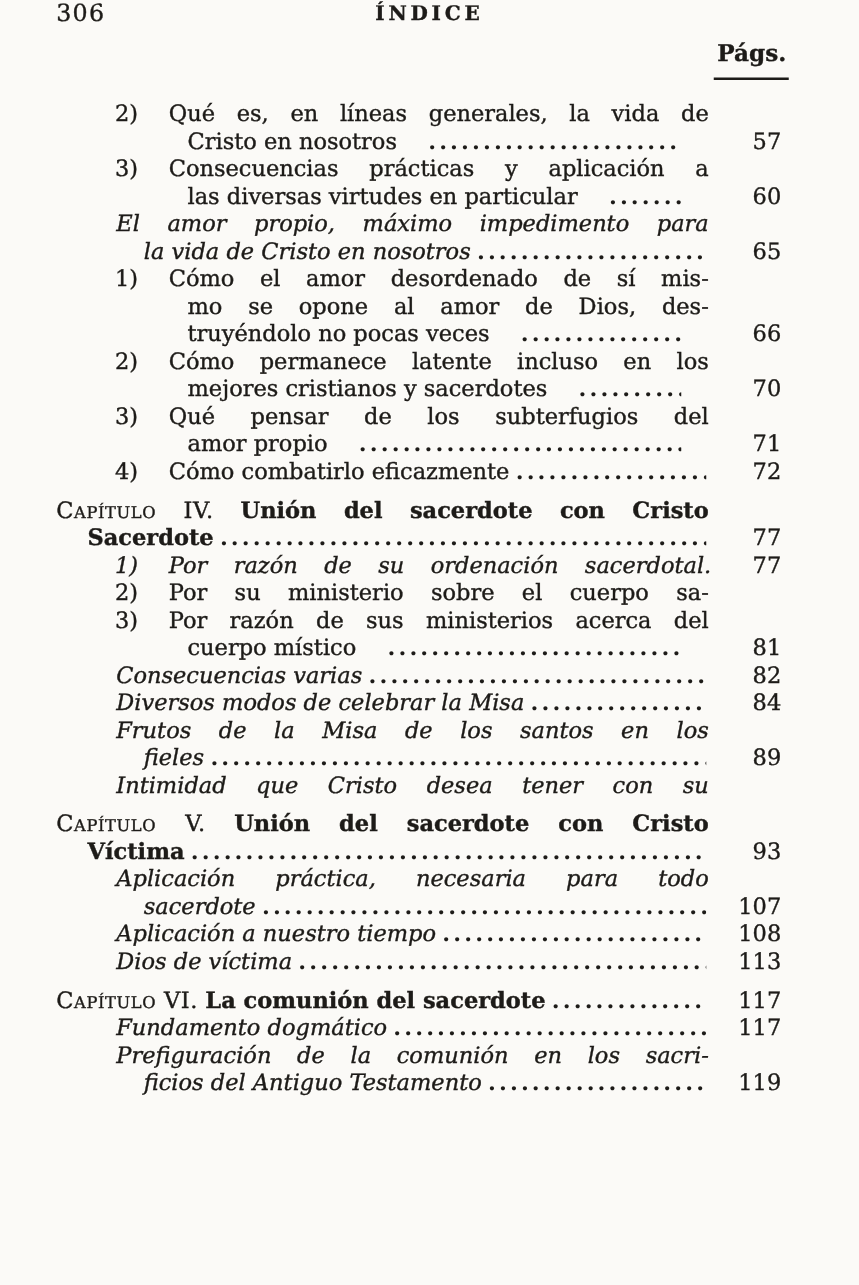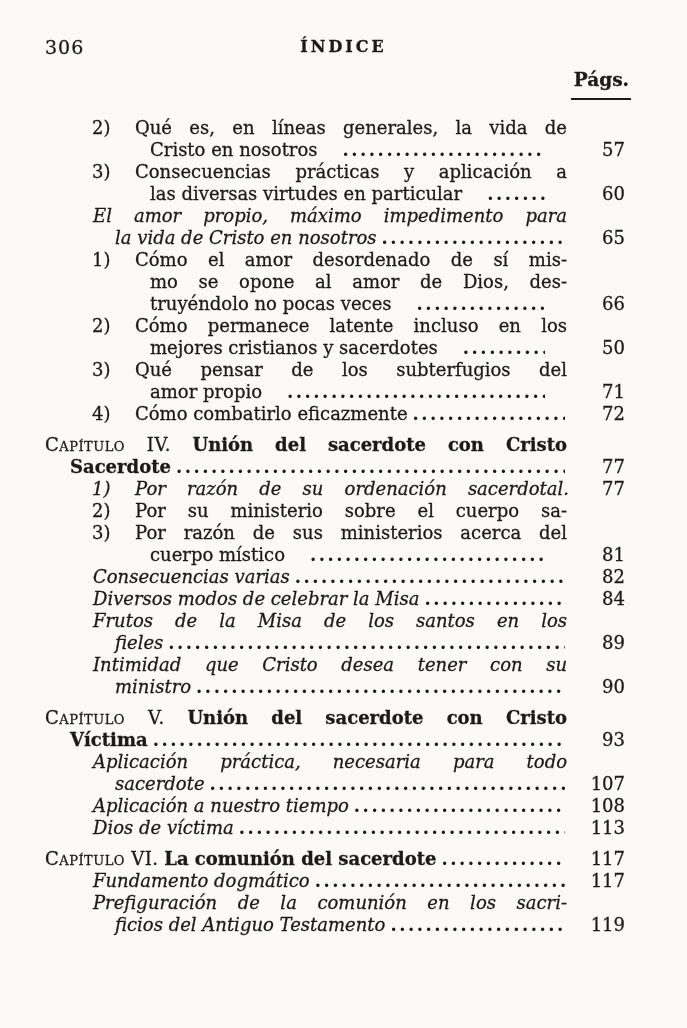"306" .sheet { padding-top: 36px -> none }
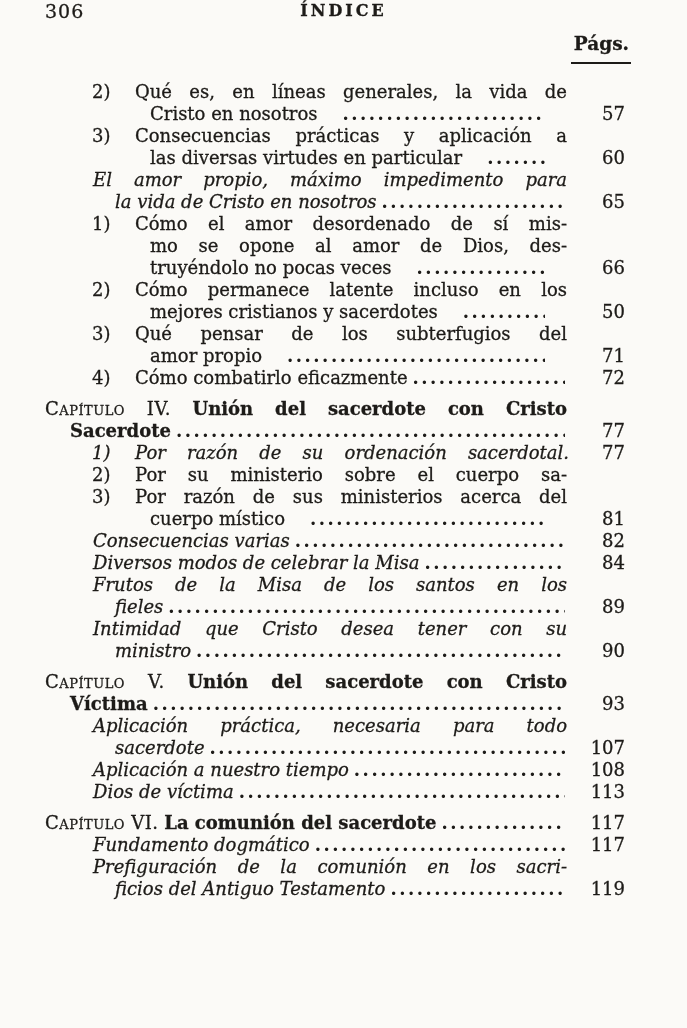"50" span.pg { text: 50 -> 70 }
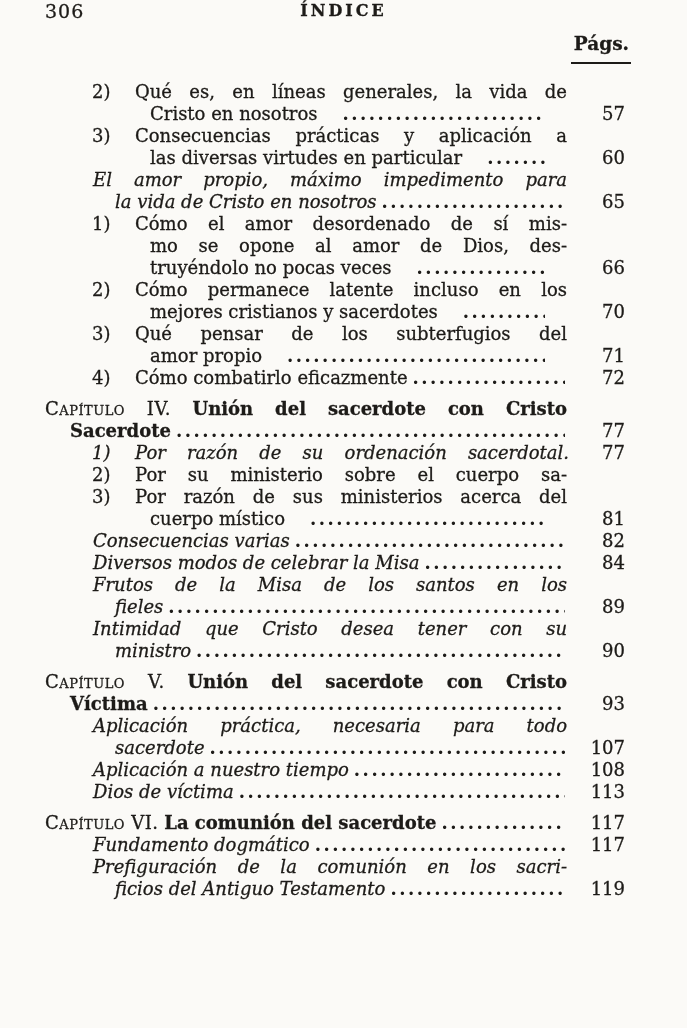"ministro" div.row { html: <div> <span>ministro</span> <span></span> <span>90</span> </div> -> none }
